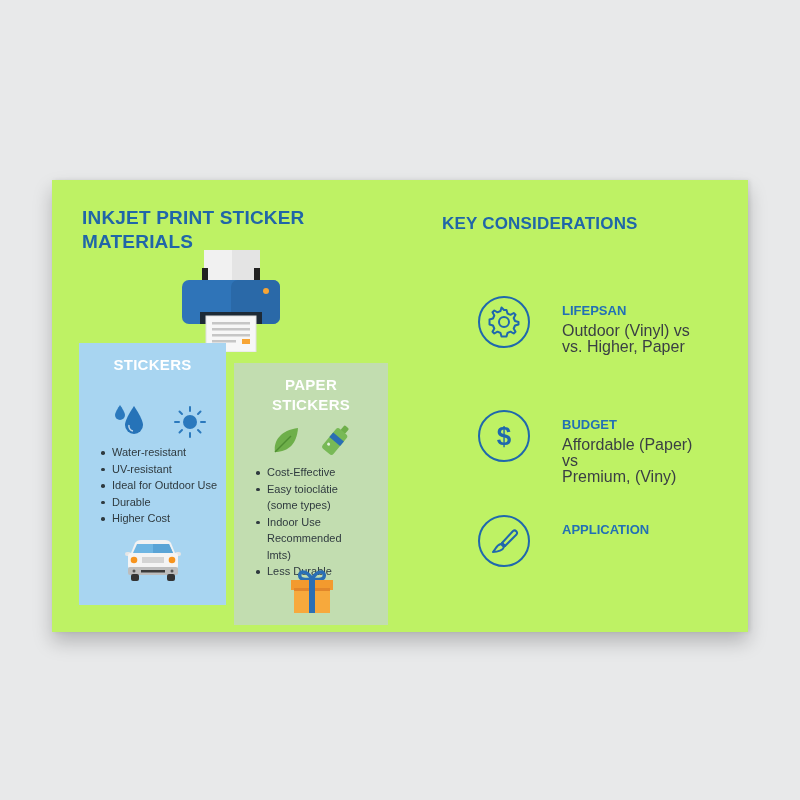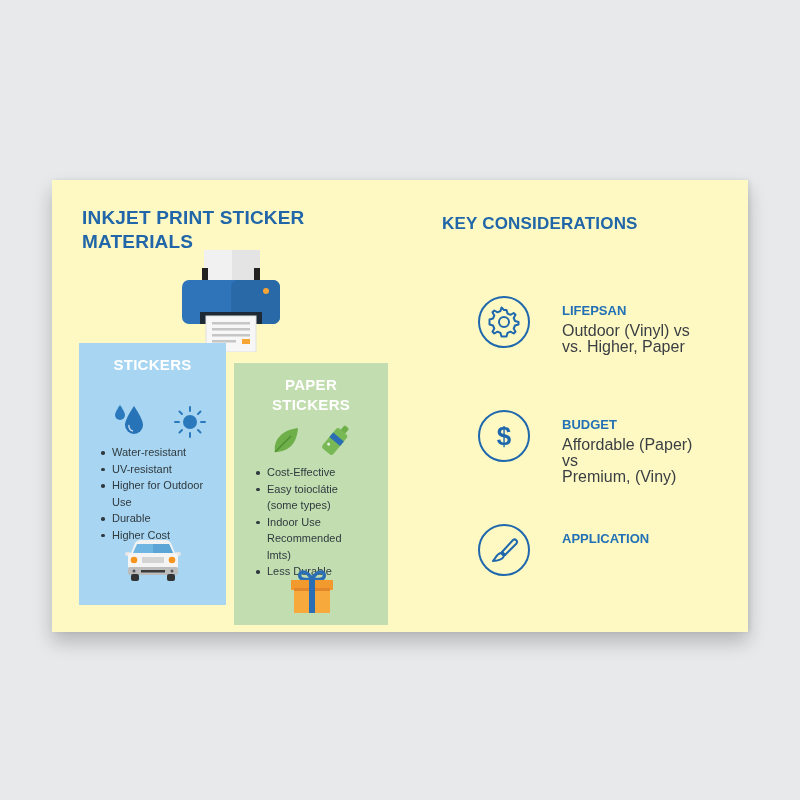"INKJET PRINT STICKER MATERIALS" .card { background: #fef9c3 -> #bef264 }
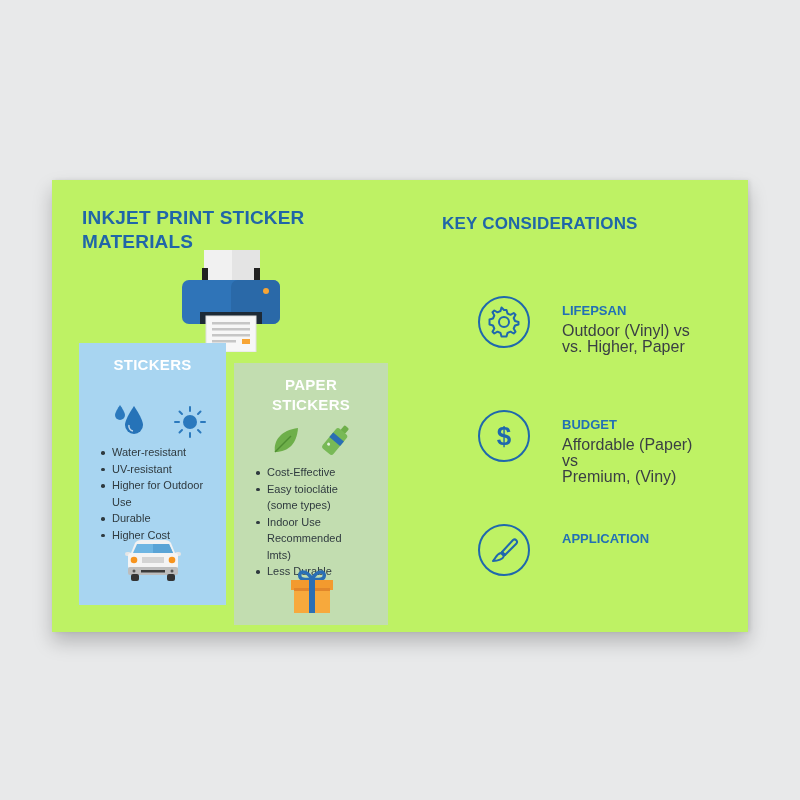"Higher for Outdoor Use" li { text: Higher -> Ideal }
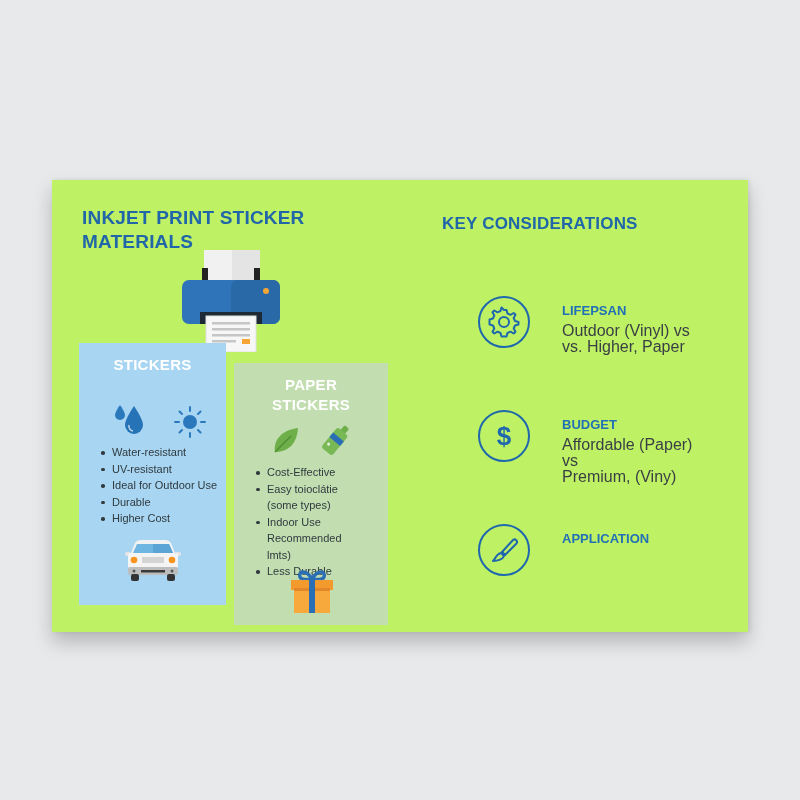"APPLICATION" div.kc-item { top: 344px -> 335px }
